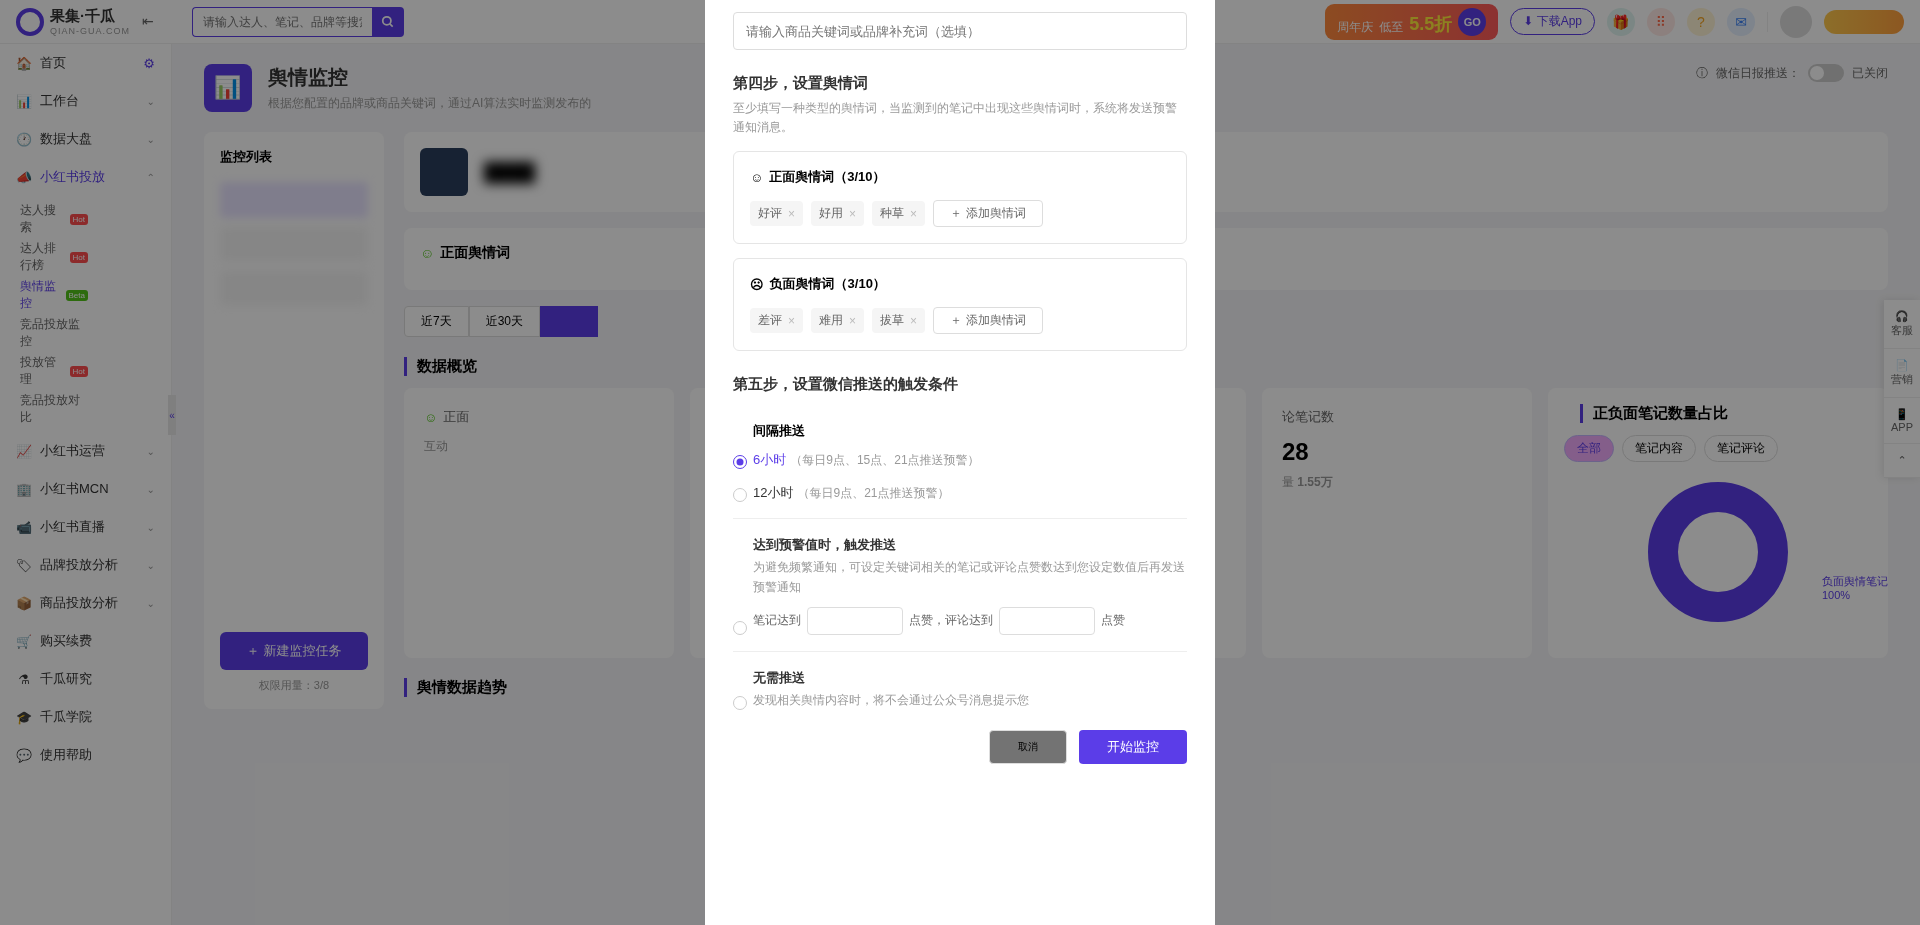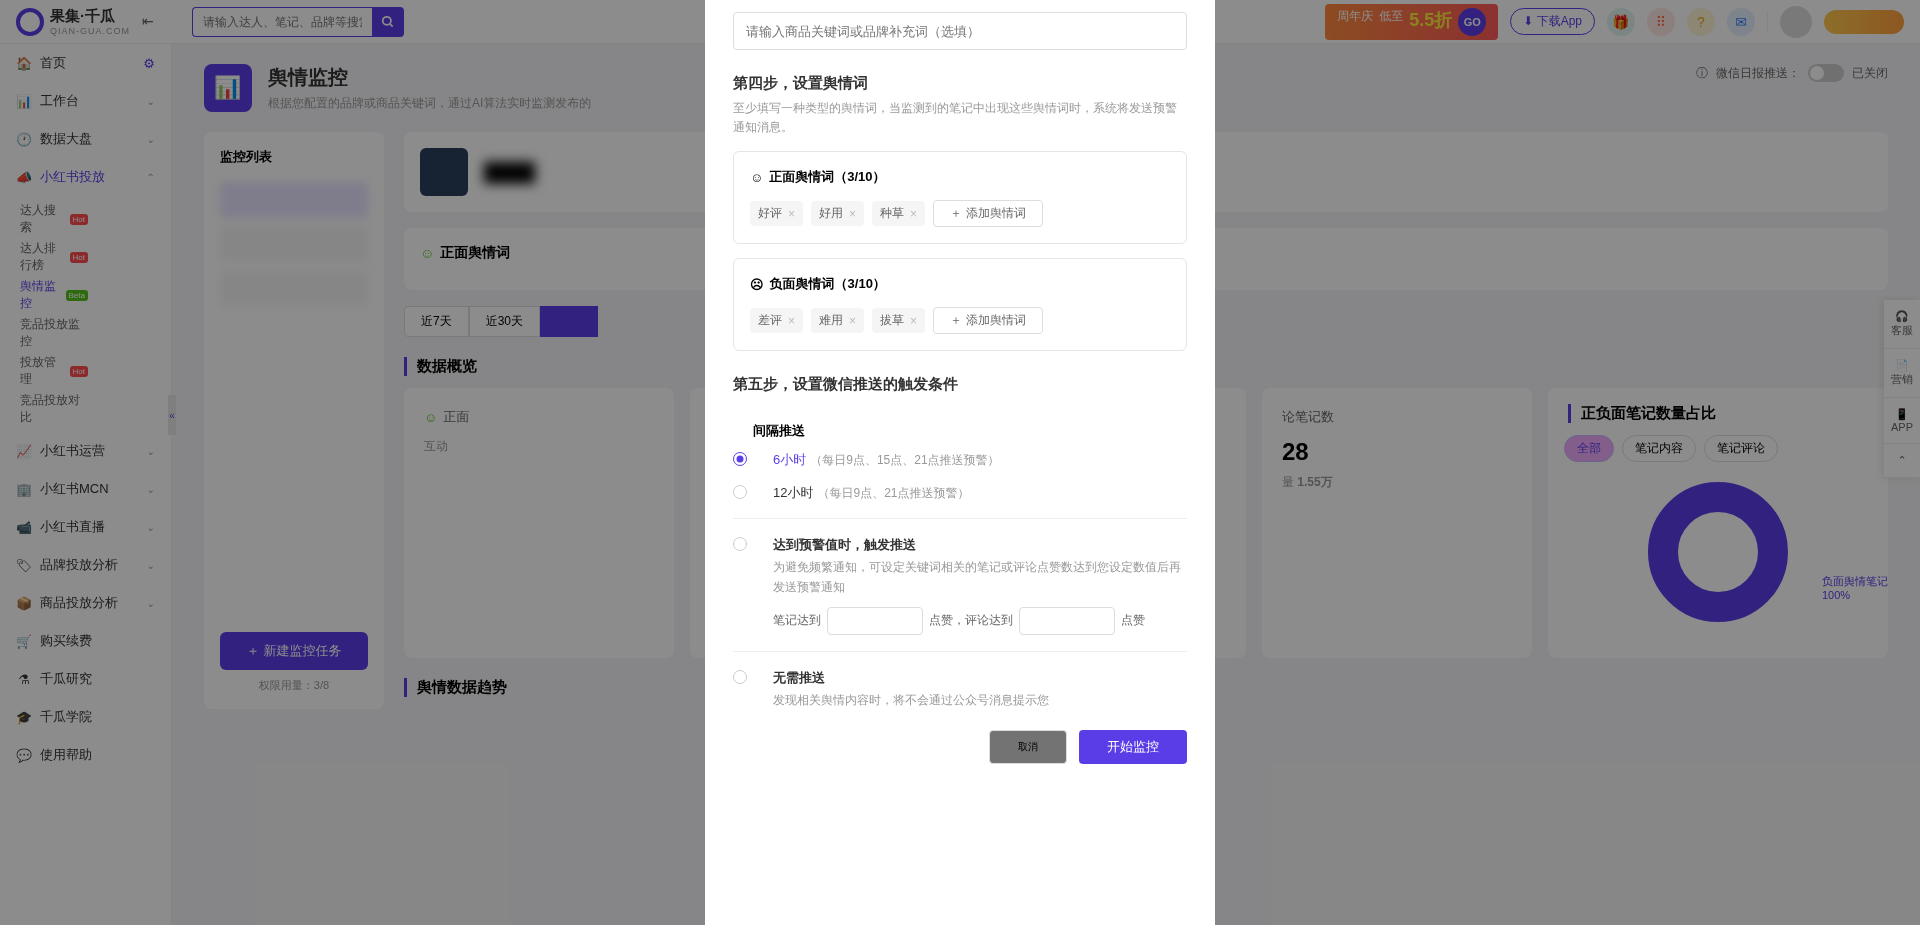"周年庆" .promo-banner { align-items: flex-start -> flex-end; border-radius: 4px -> 9px }
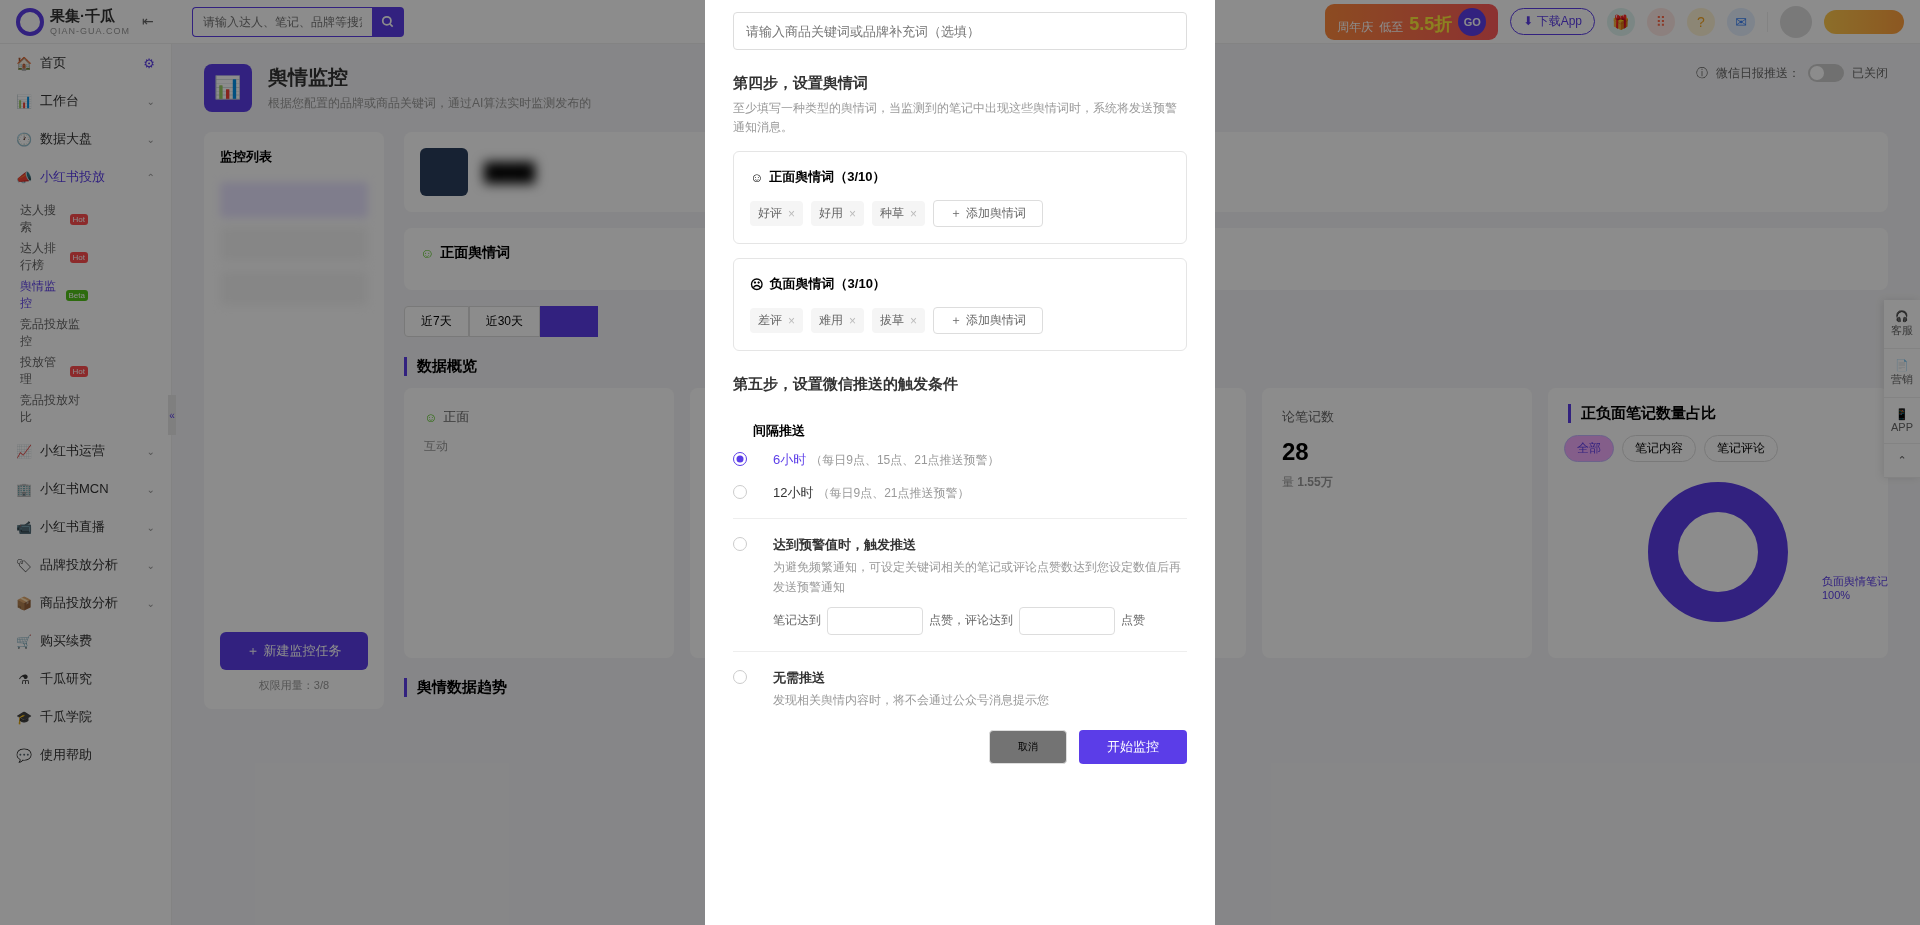"正负面笔记数量占比" div.section-h { margin: 0 4px 8px -> 0 16px 8px }
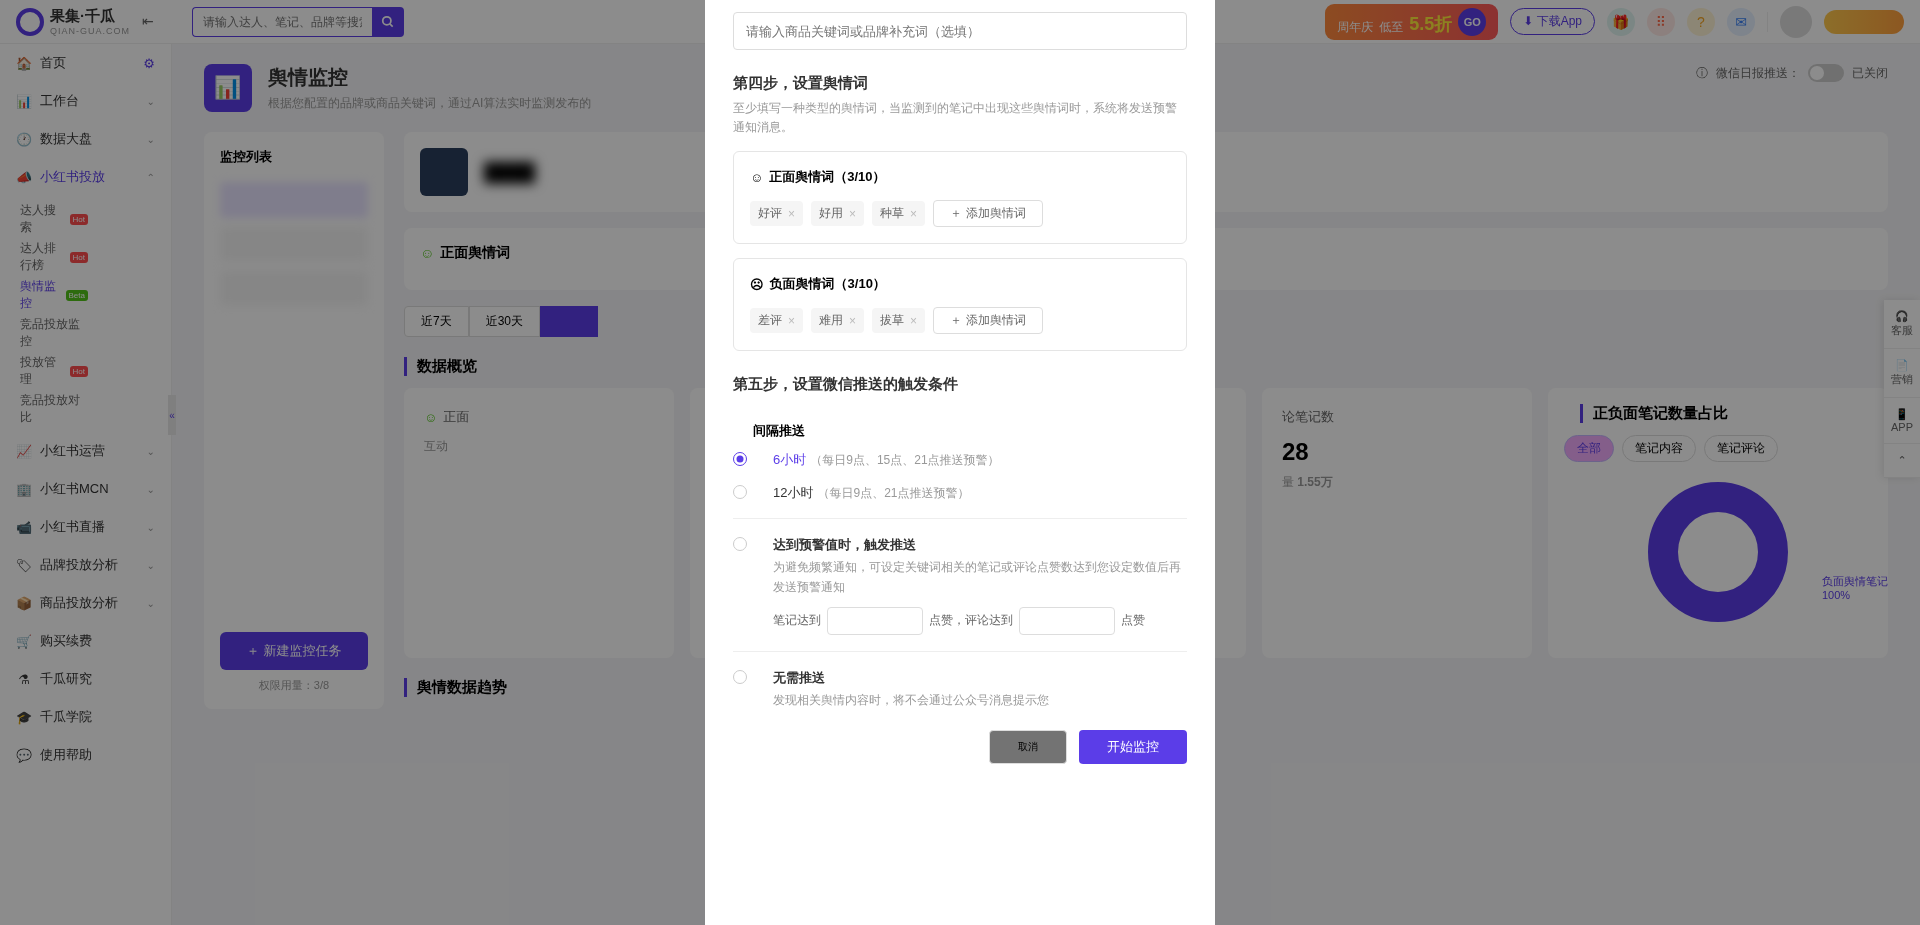"6小时 （每日9点、15点、21点推送预警）" .radio-item { align-items: flex-start -> flex-end; gap: 26px -> 6px }
